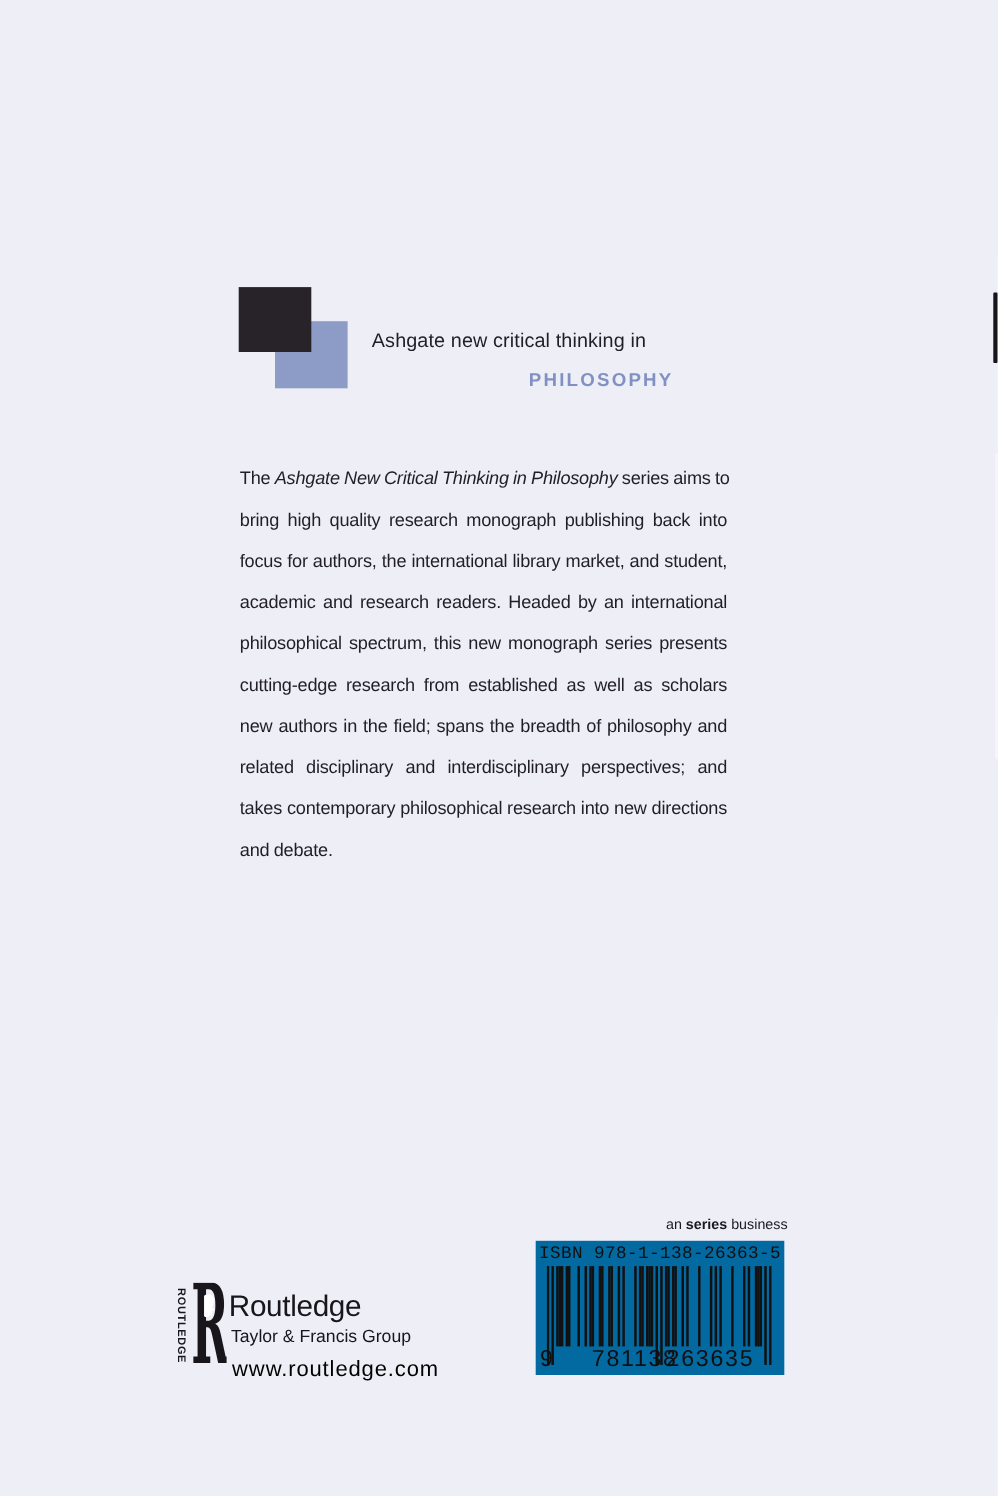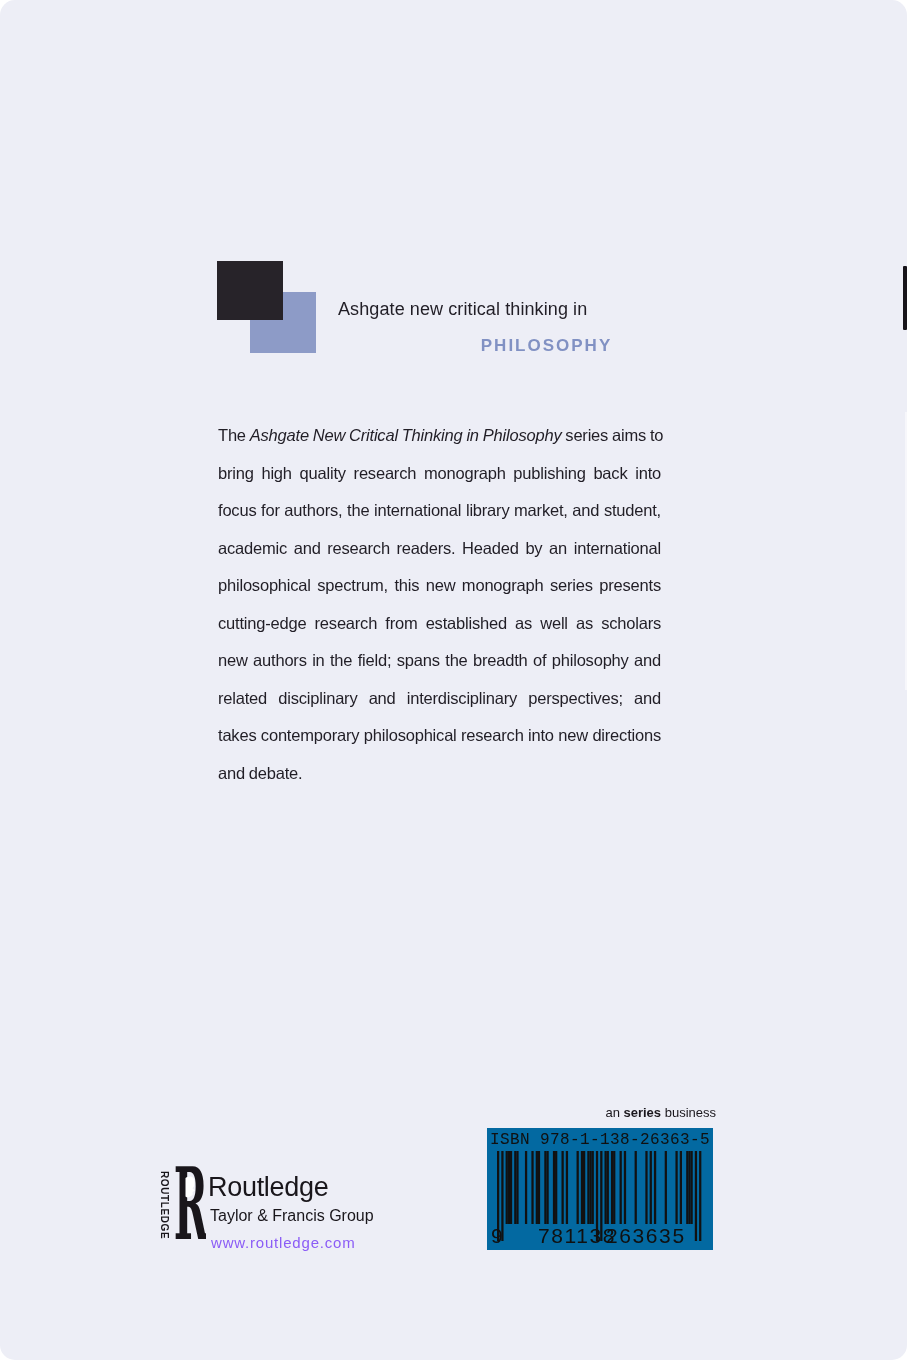"Ashgate new critical thinking in" .page { border-radius: 15px -> none }
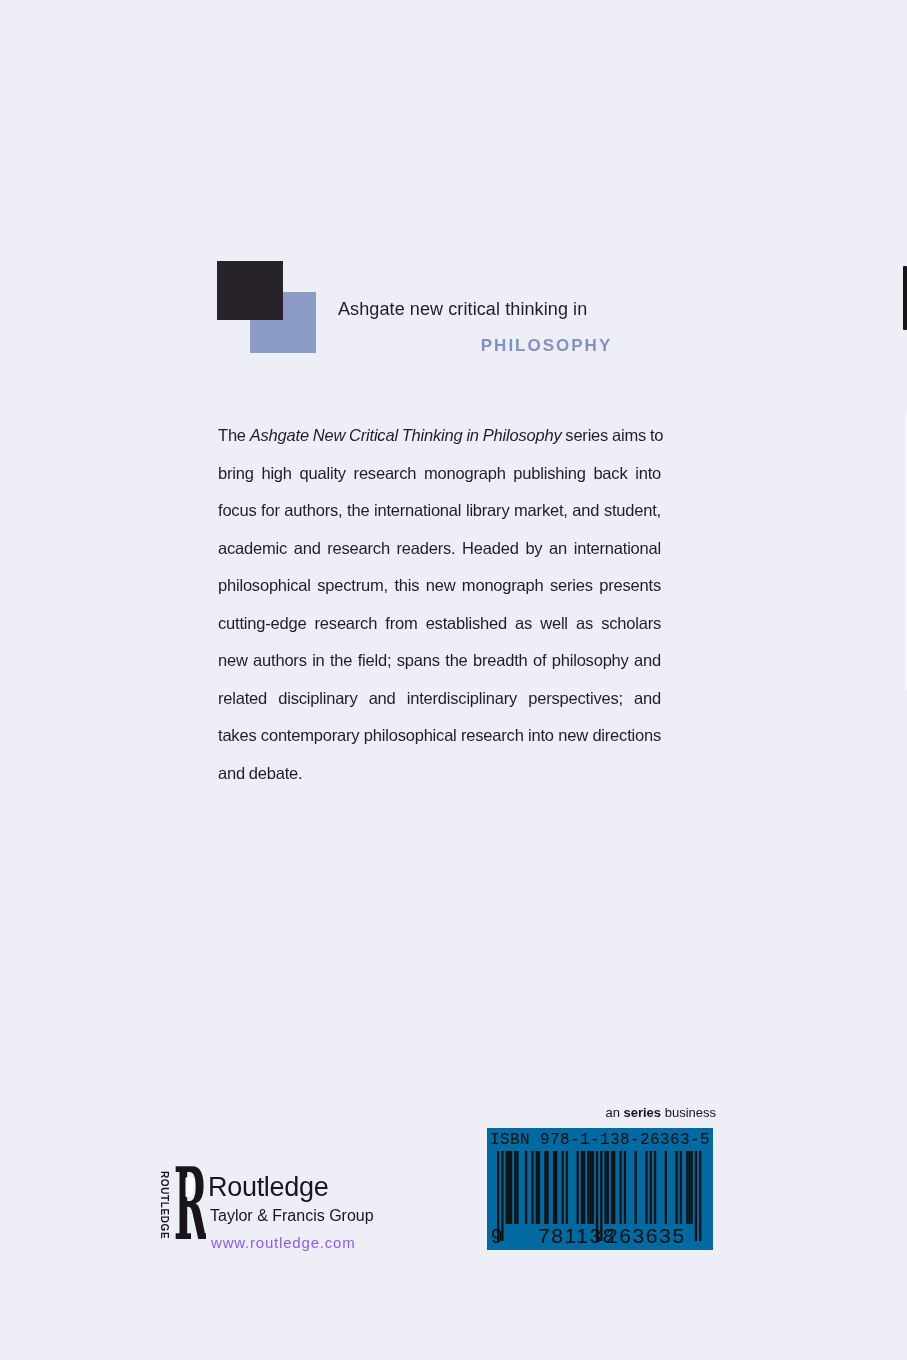"www.routledge.com" .pub-site { color: #8b5cf6 -> #000000; font-size: 15px -> 20px }
